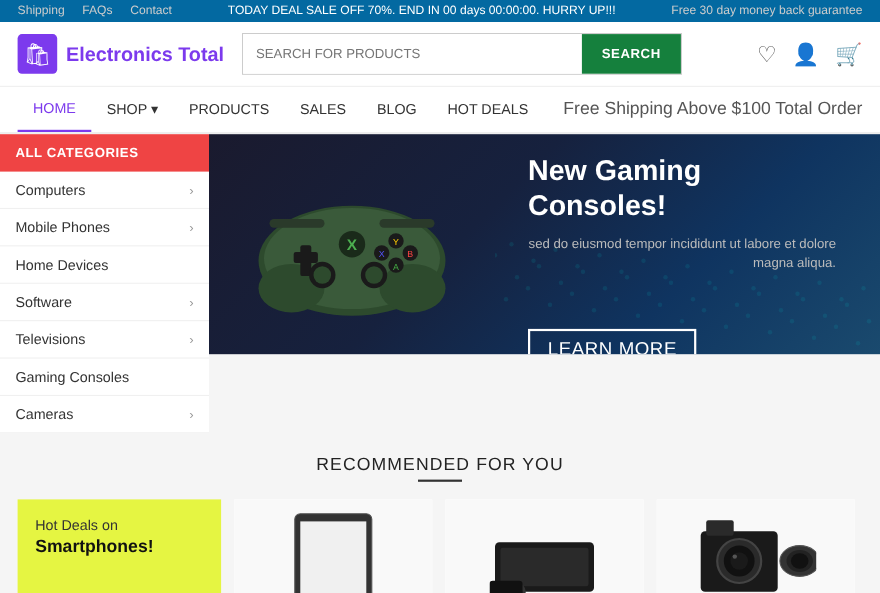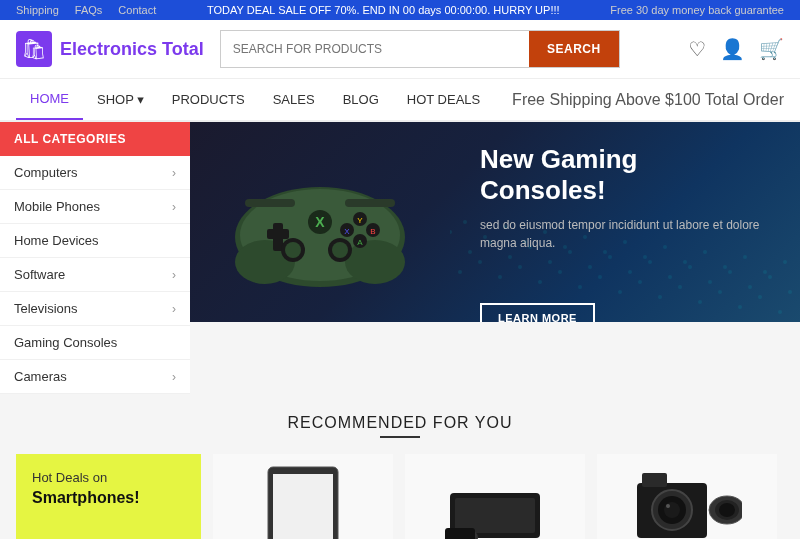"Shipping" .top-bar { background: #1d4ed8 -> #0369a1 }
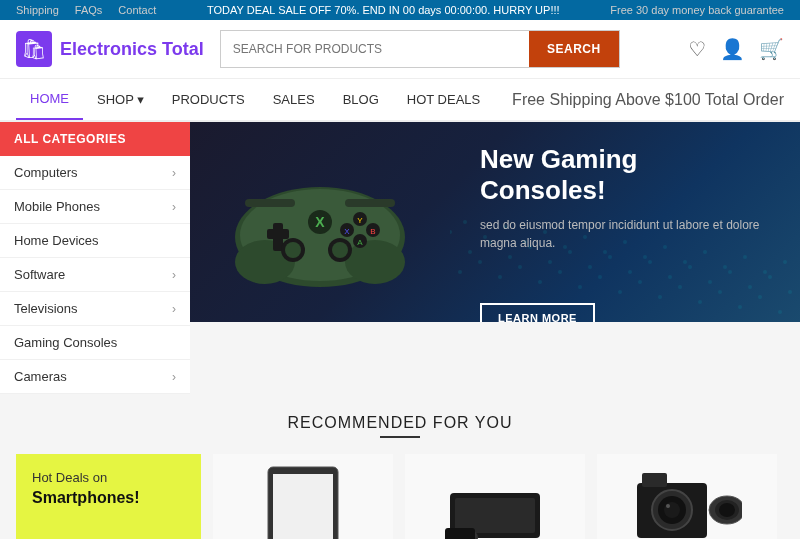"SEARCH" .search-btn { background: #c2410c -> #15803d }
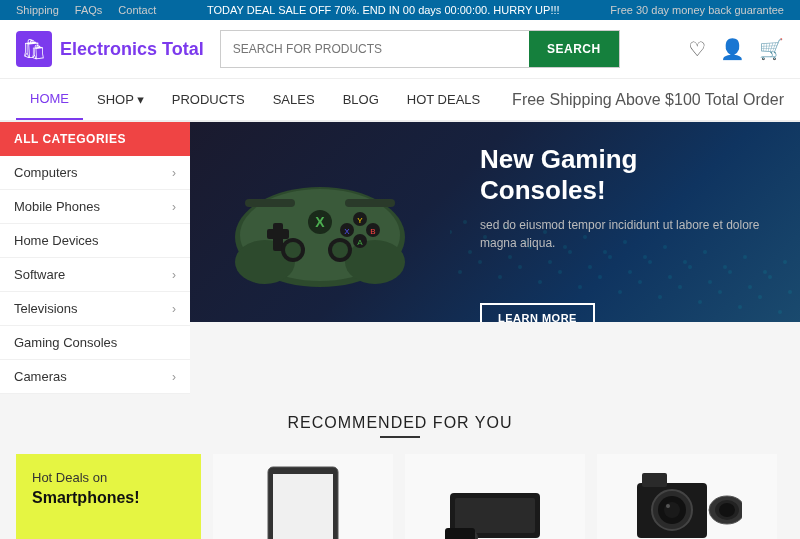"sed do eiusmod tempor incididunt" .hero-desc { text-align: none -> right }
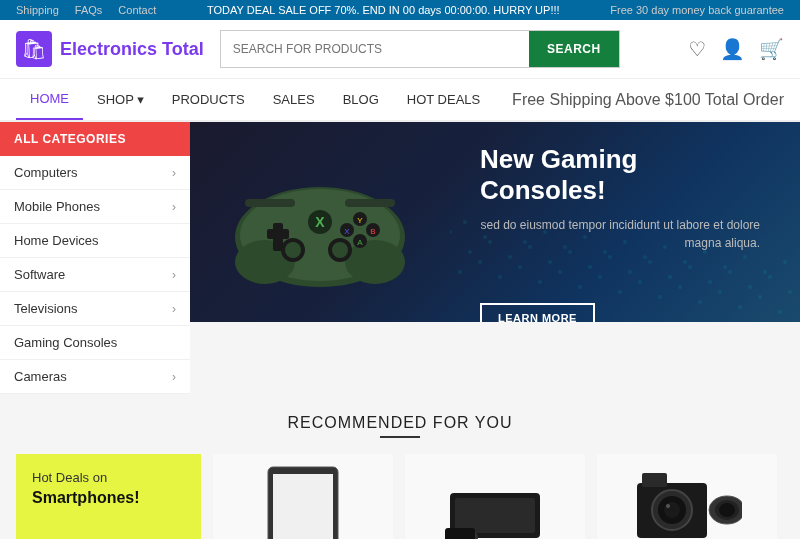"LEARN MORE" .learn-more-btn { font-size: 11px -> 17px; font-weight: bold -> normal }
